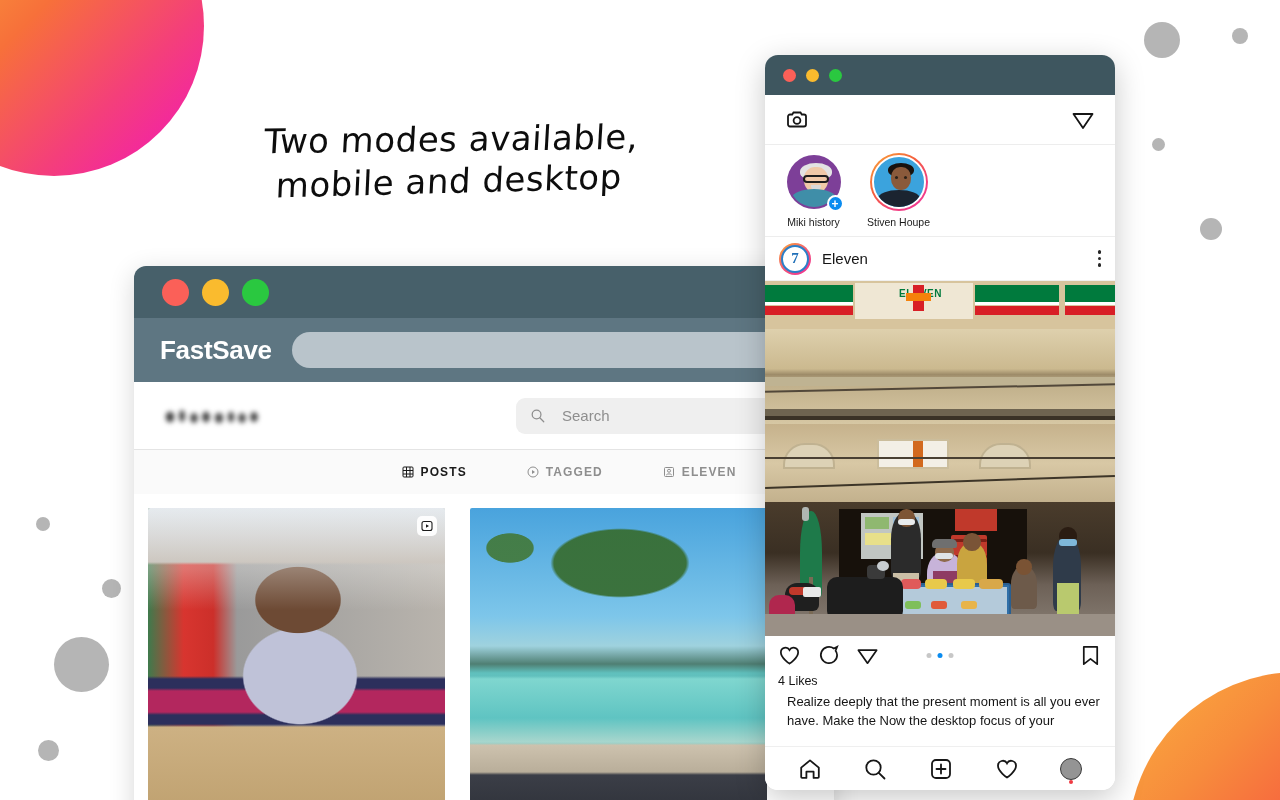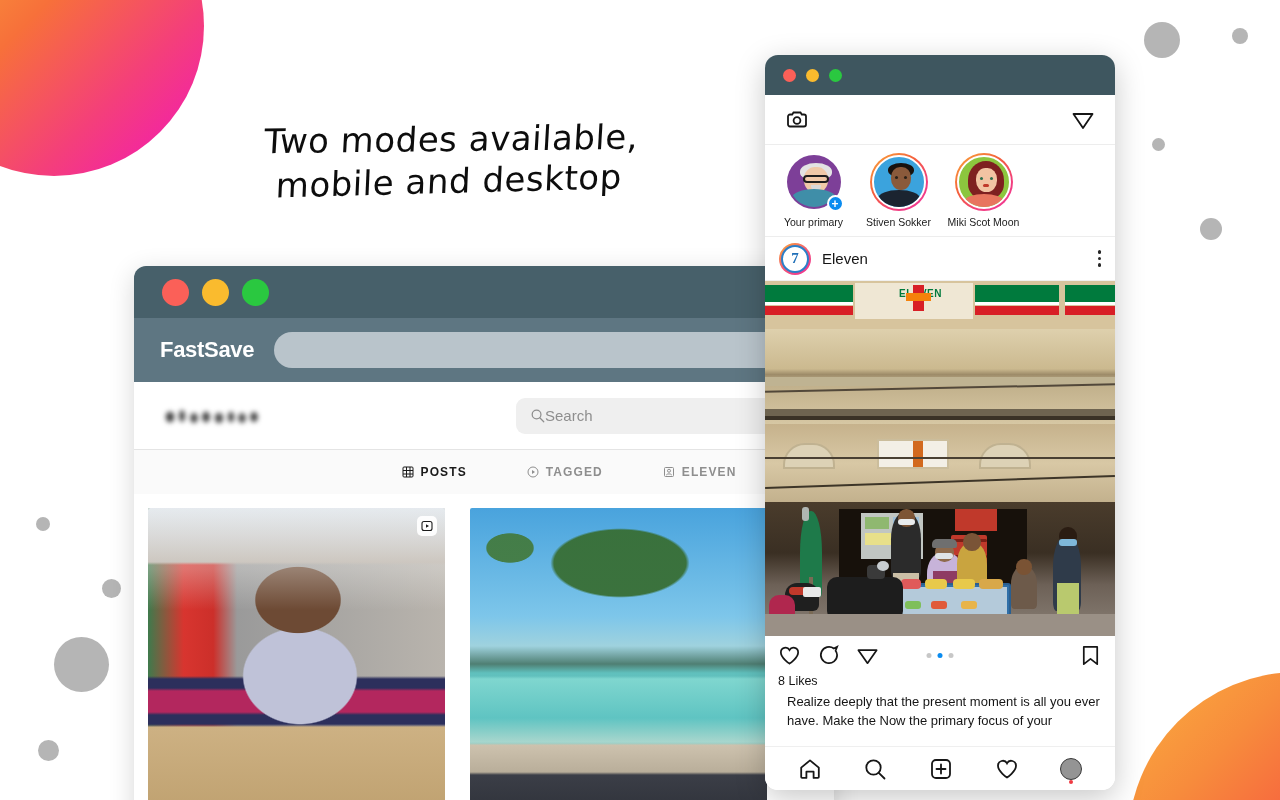"Your primary" span.story-name { text: Your primary -> Miki history }
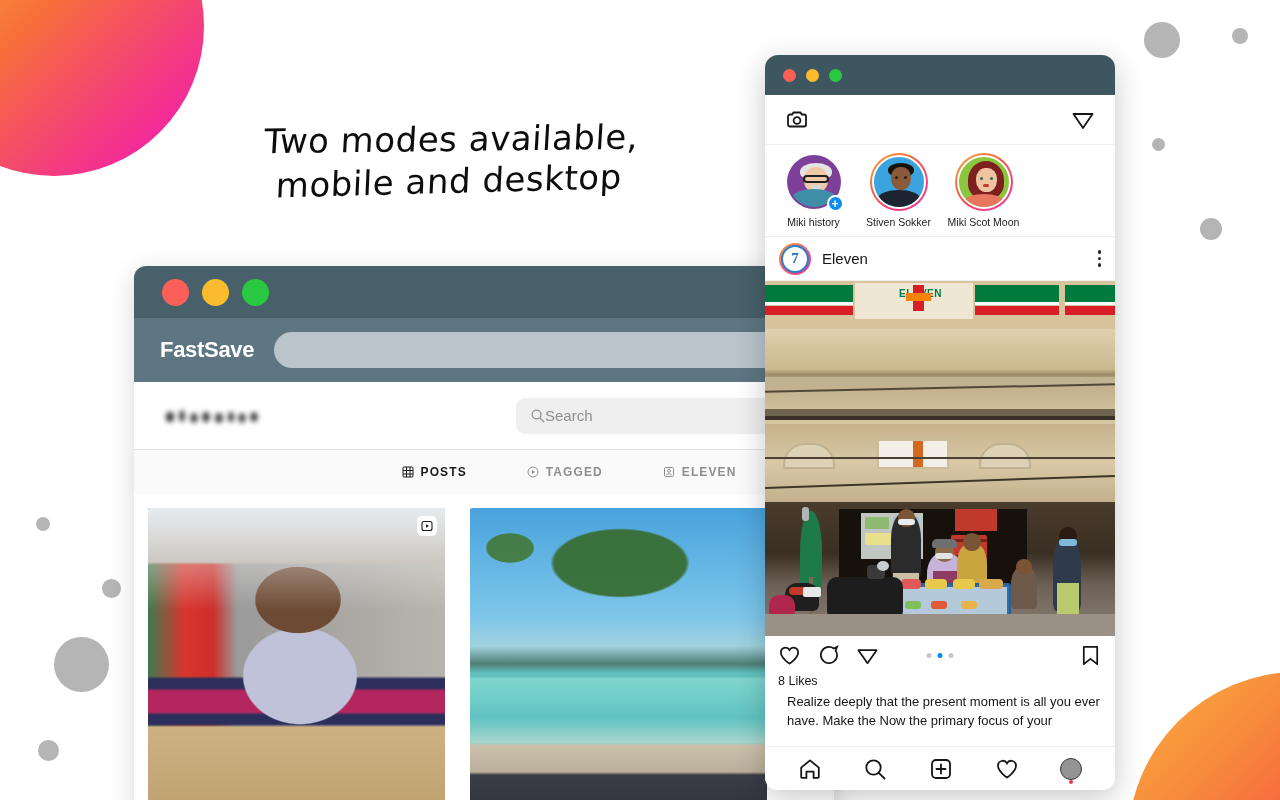"Stiven Sokker" span.story-name { text: Sokker -> Houpe }
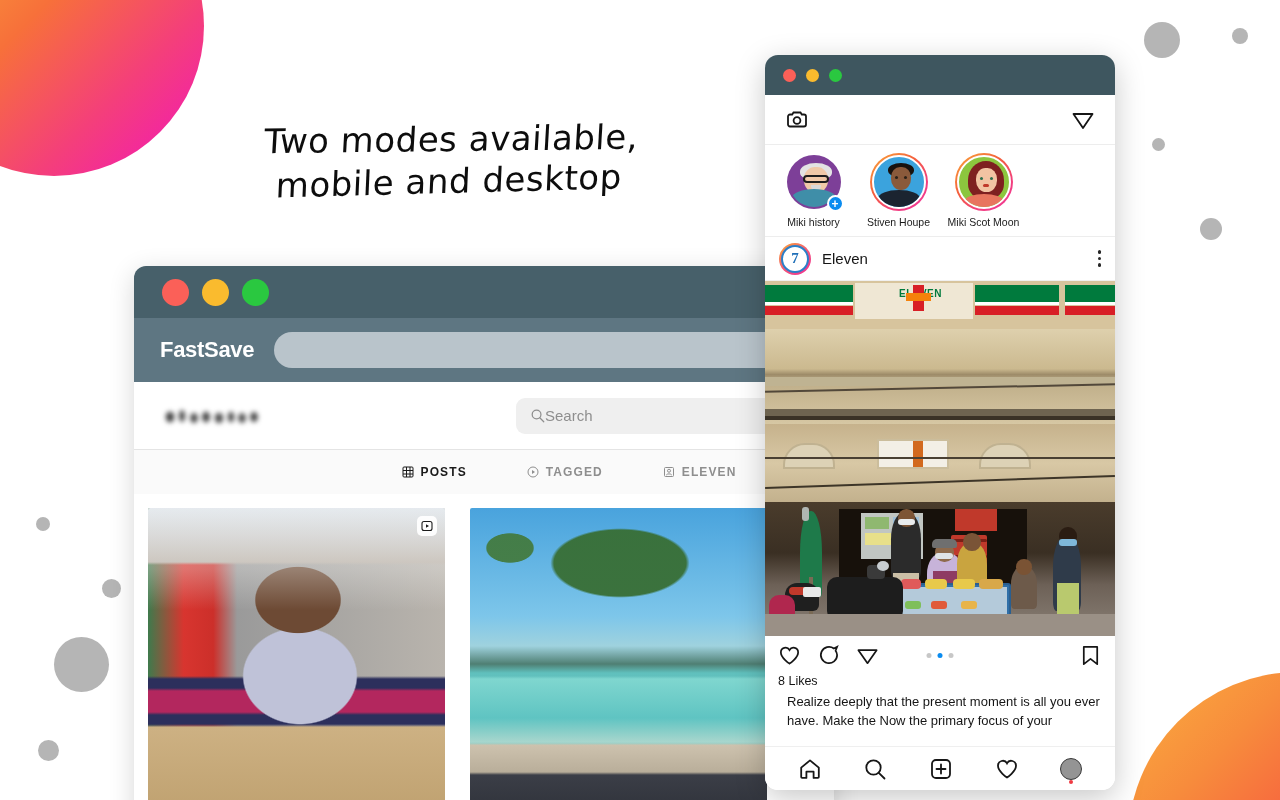"Miki Scot Moon" div.story { html: <div> <div> <div> <div></div> <div></div> <div></div> <div></div> <div></div> <div></div> </div> </div> <span>Miki Scot Moon</span> </div> -> none }
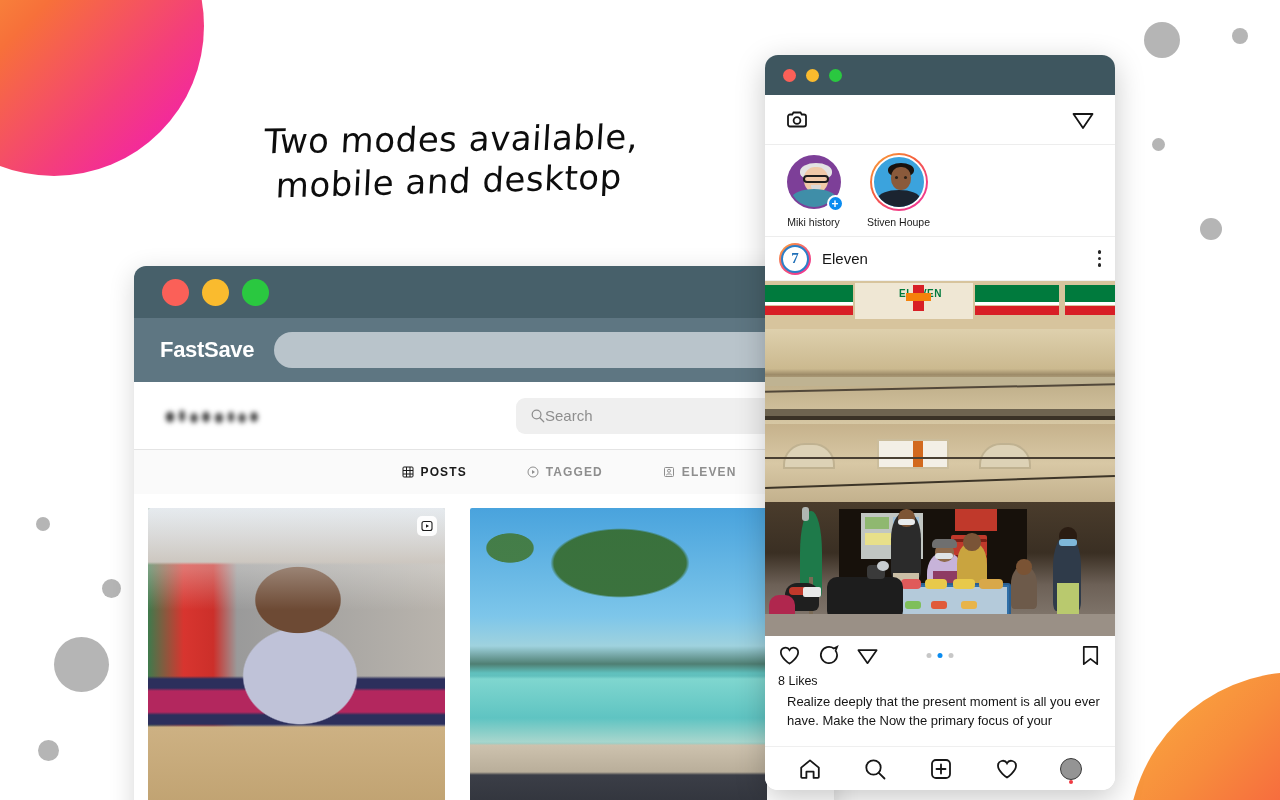"FastSave" .dk-brand { font-size: 22px -> 26px }
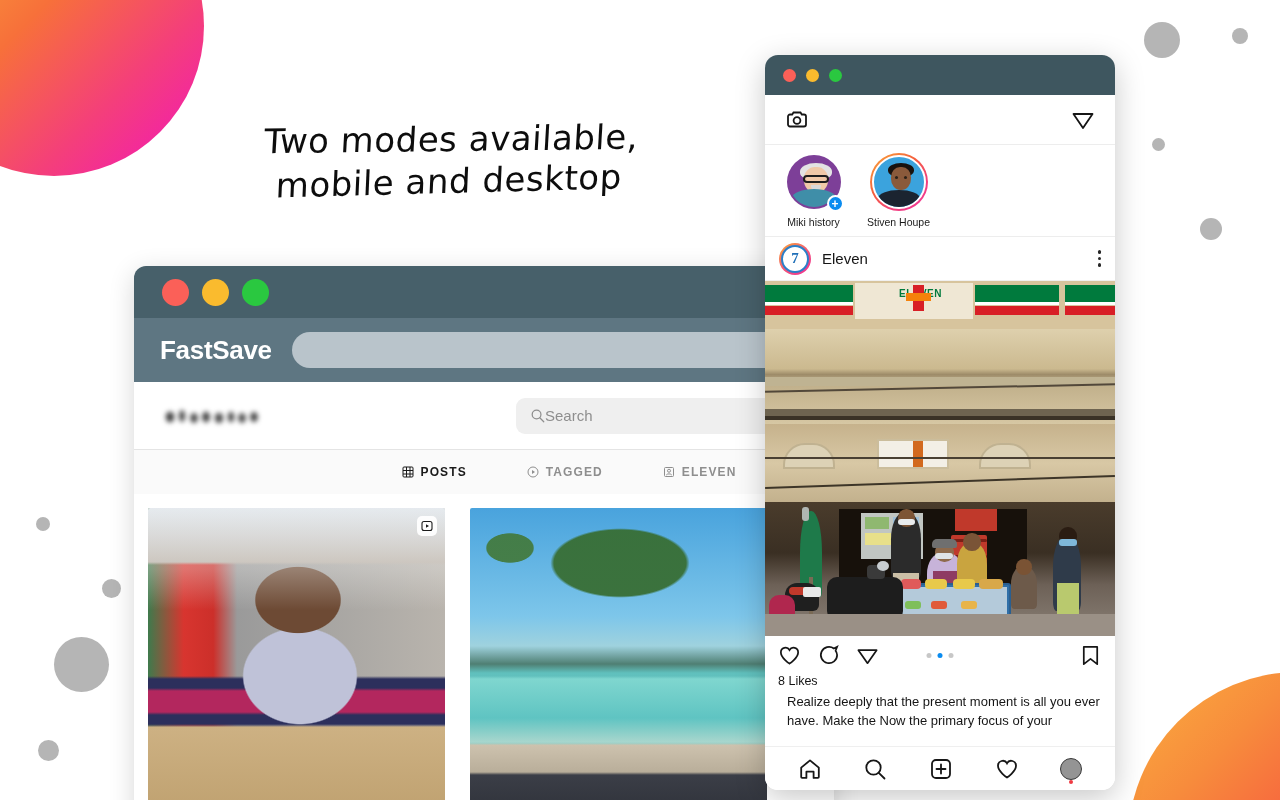"Search" .dk-search { gap: 0 -> 17px }
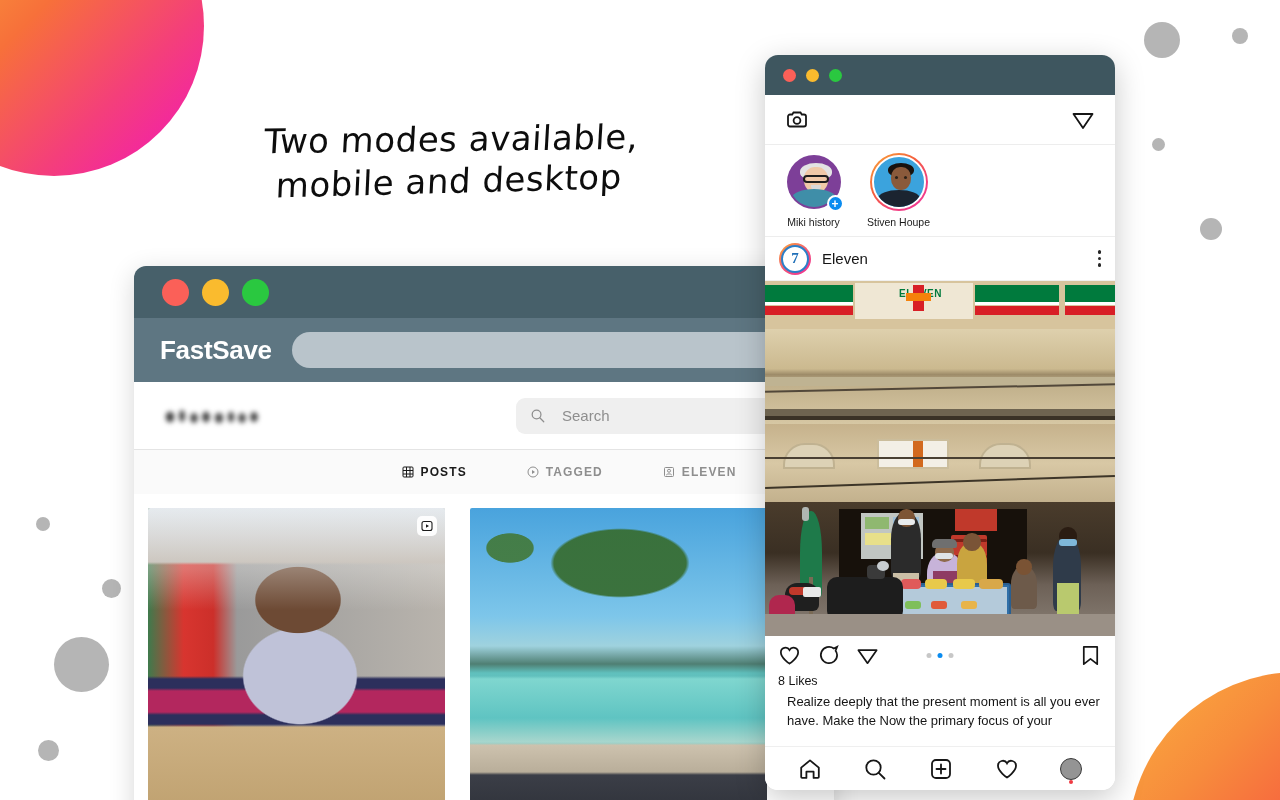"8 Likes" div.mb-likes { text: 8 -> 4 }
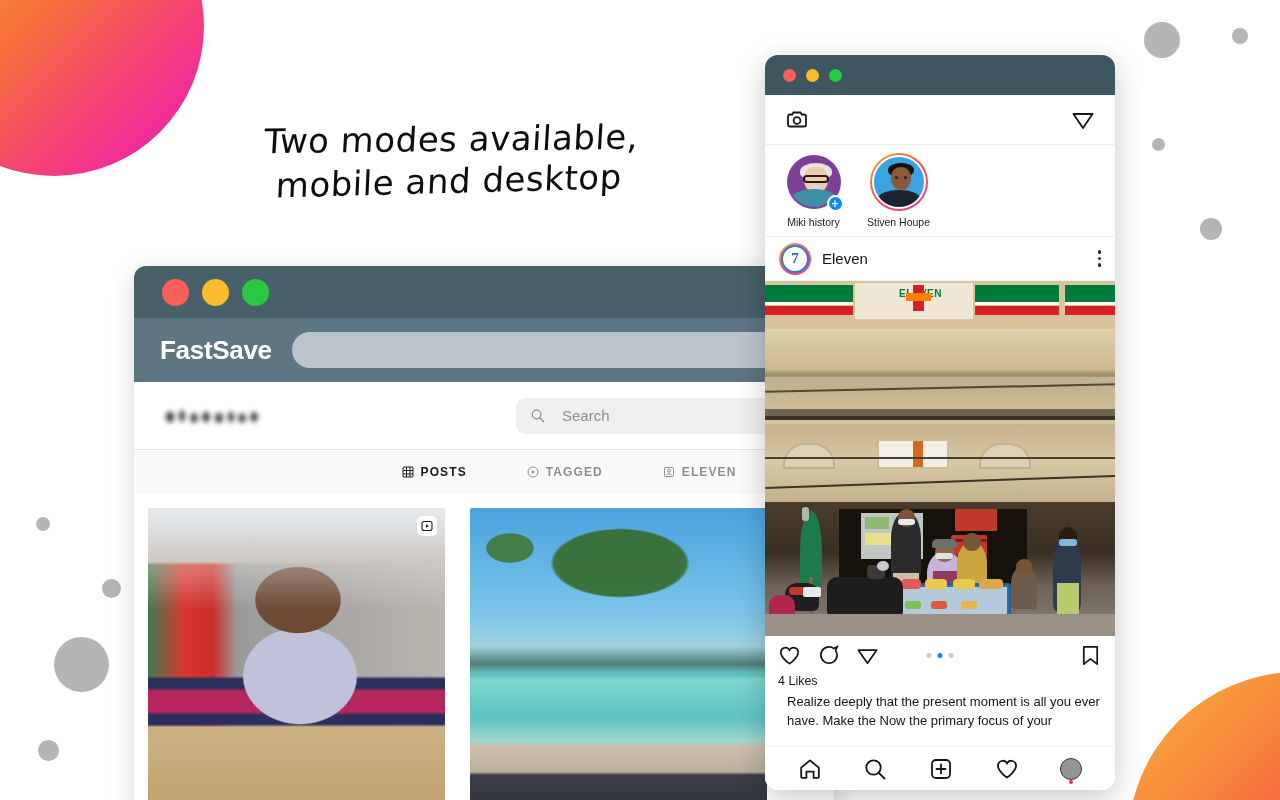"Realize deeply that the present" div.mb-caption { text: primary -> desktop }
